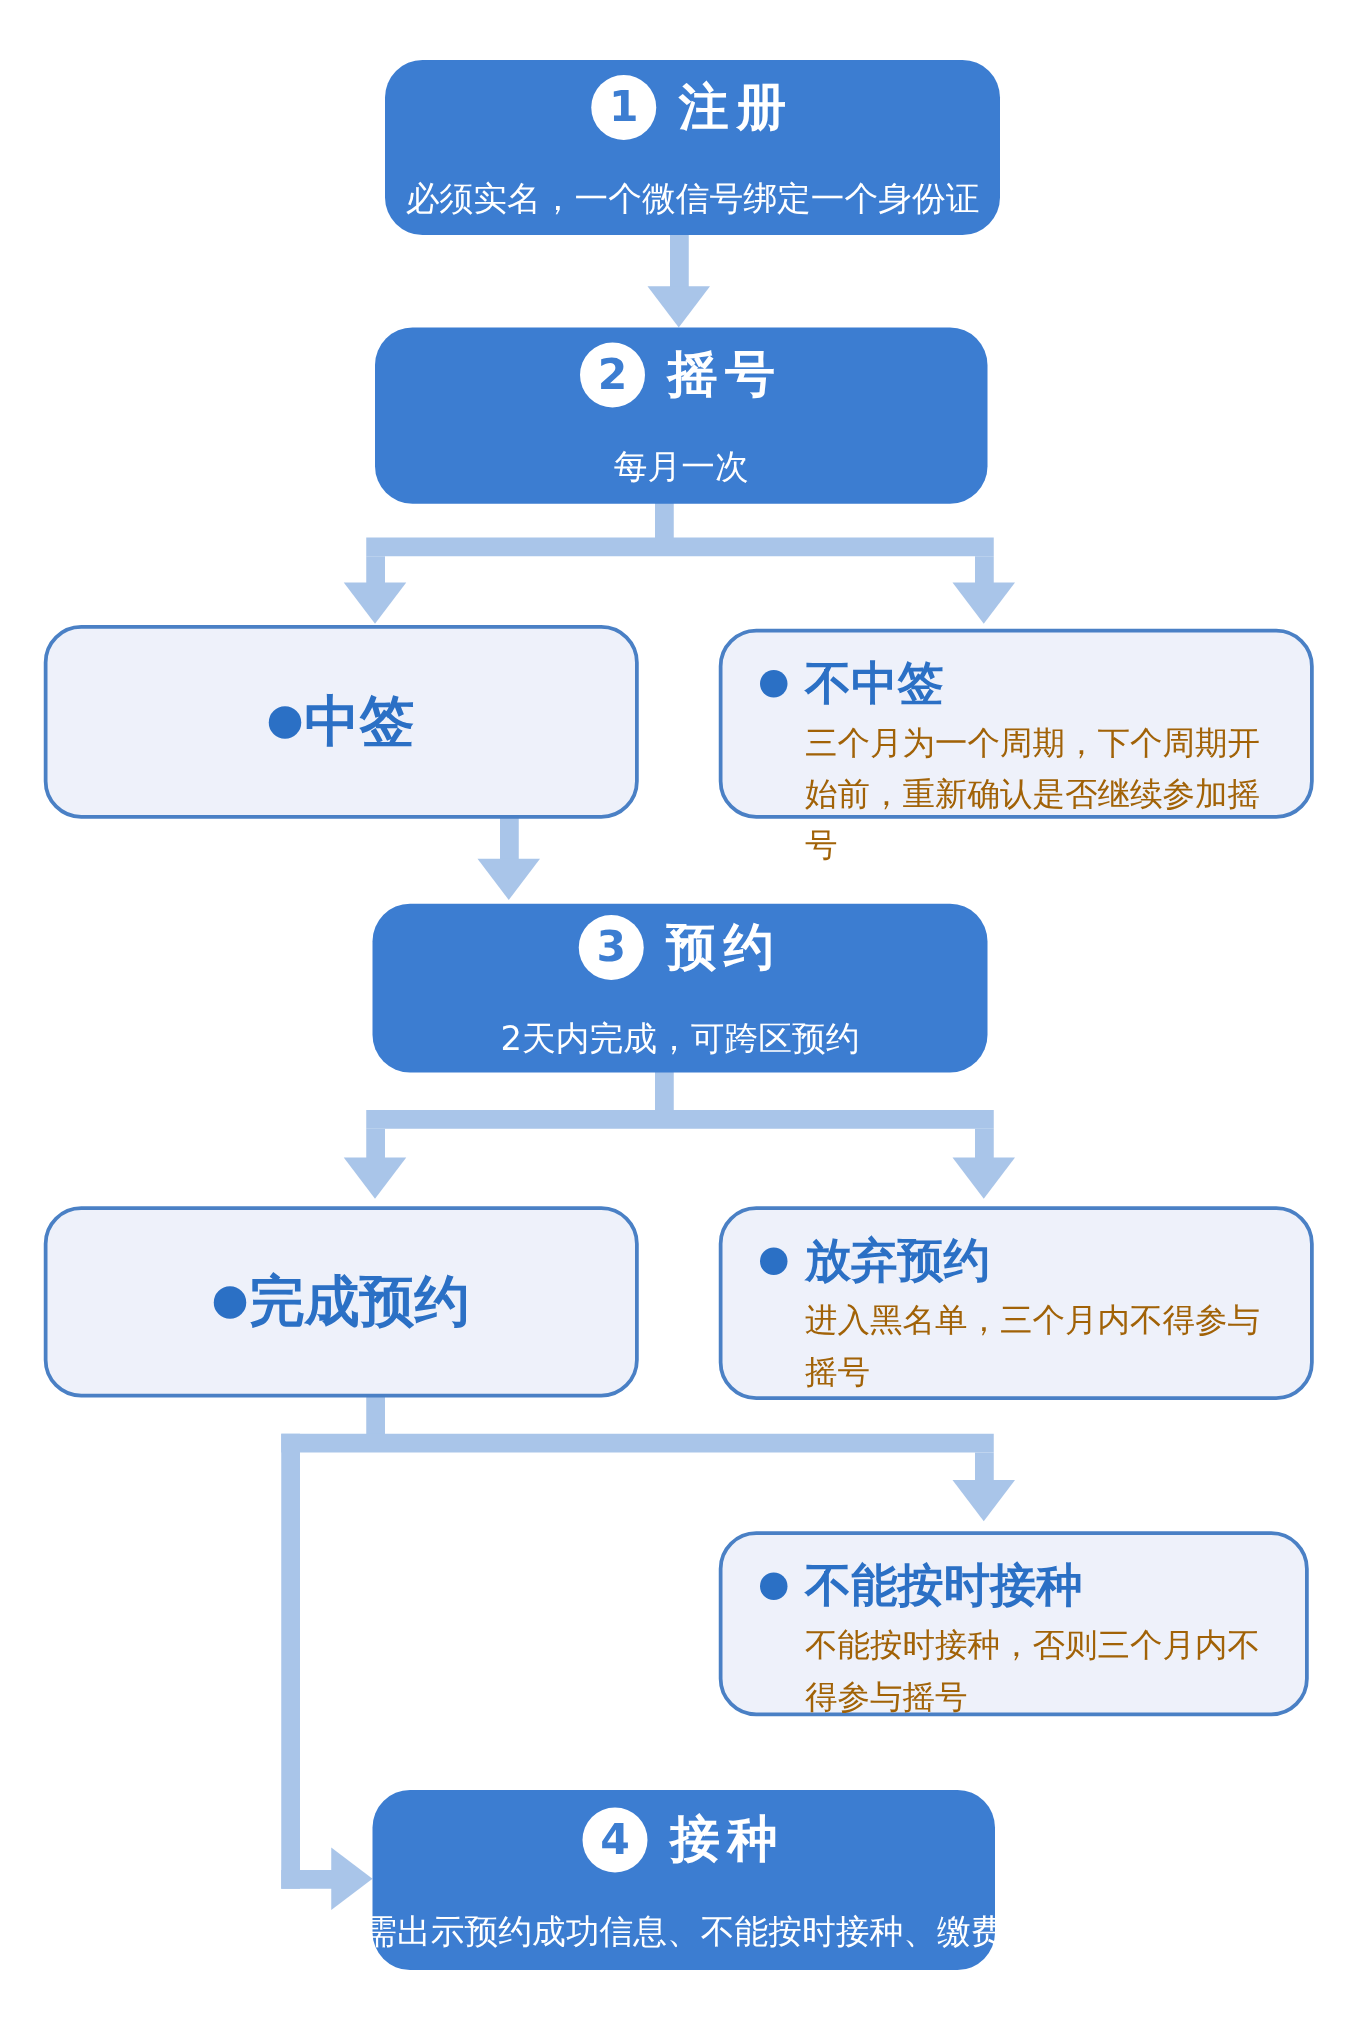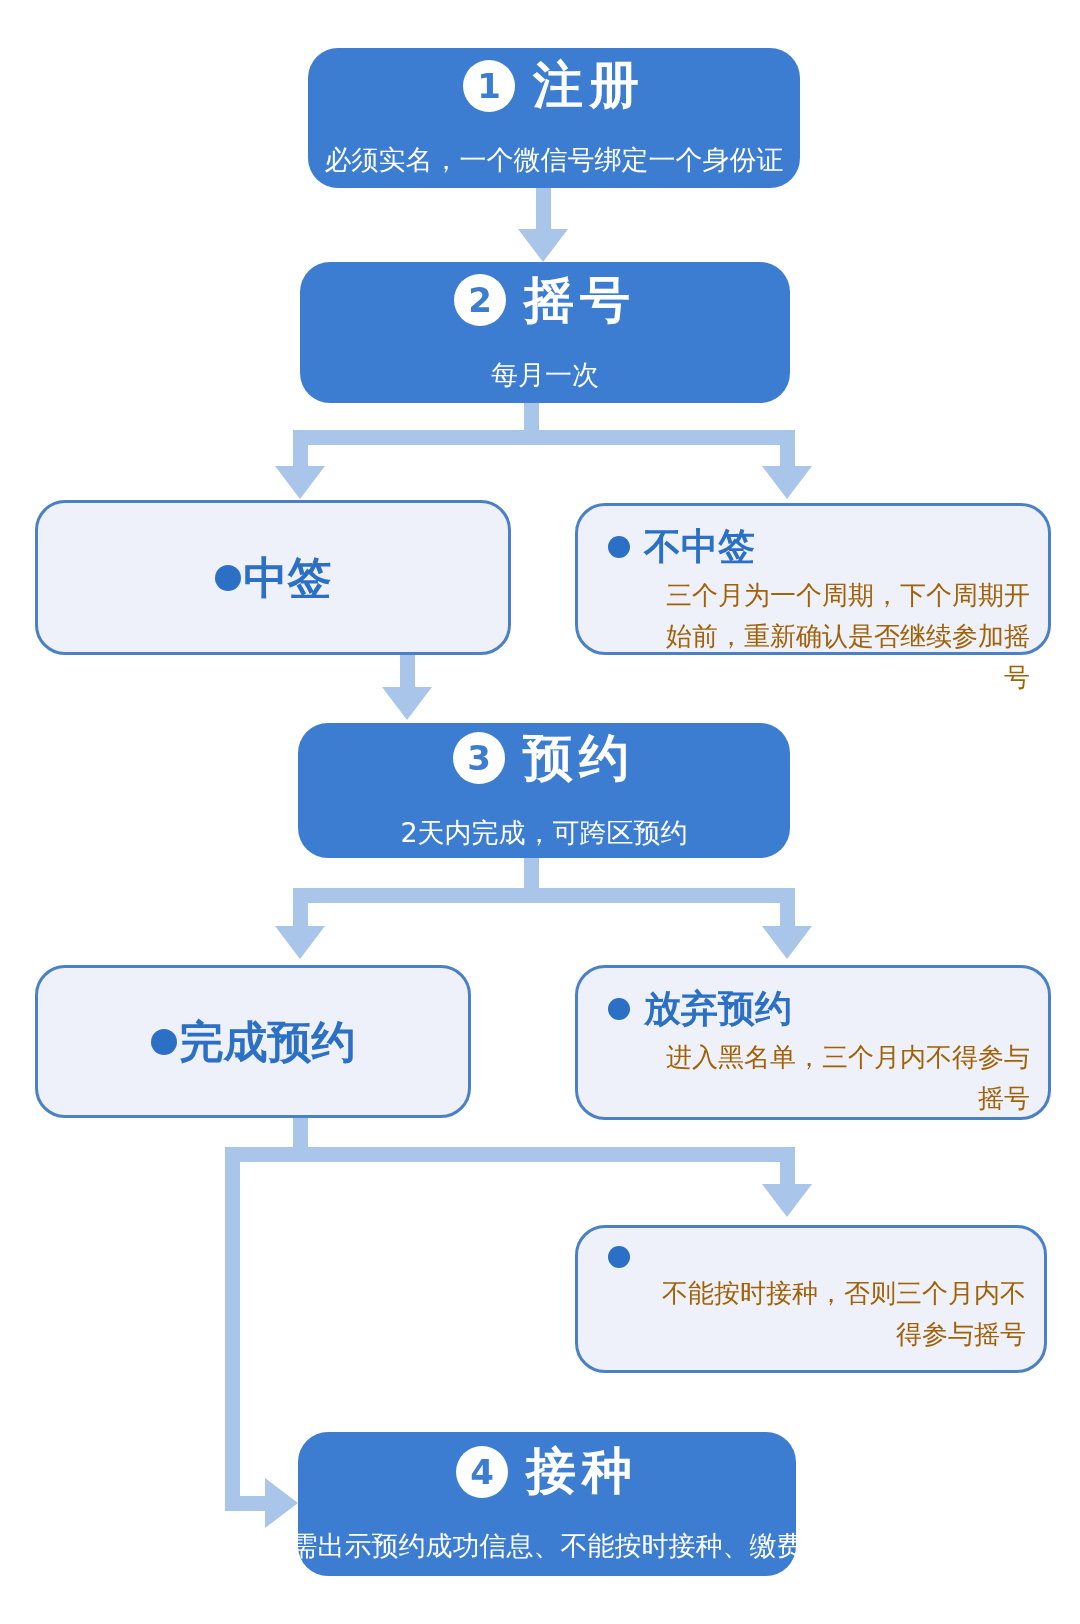"注册" .step-title { font-size: 50px -> 40px }
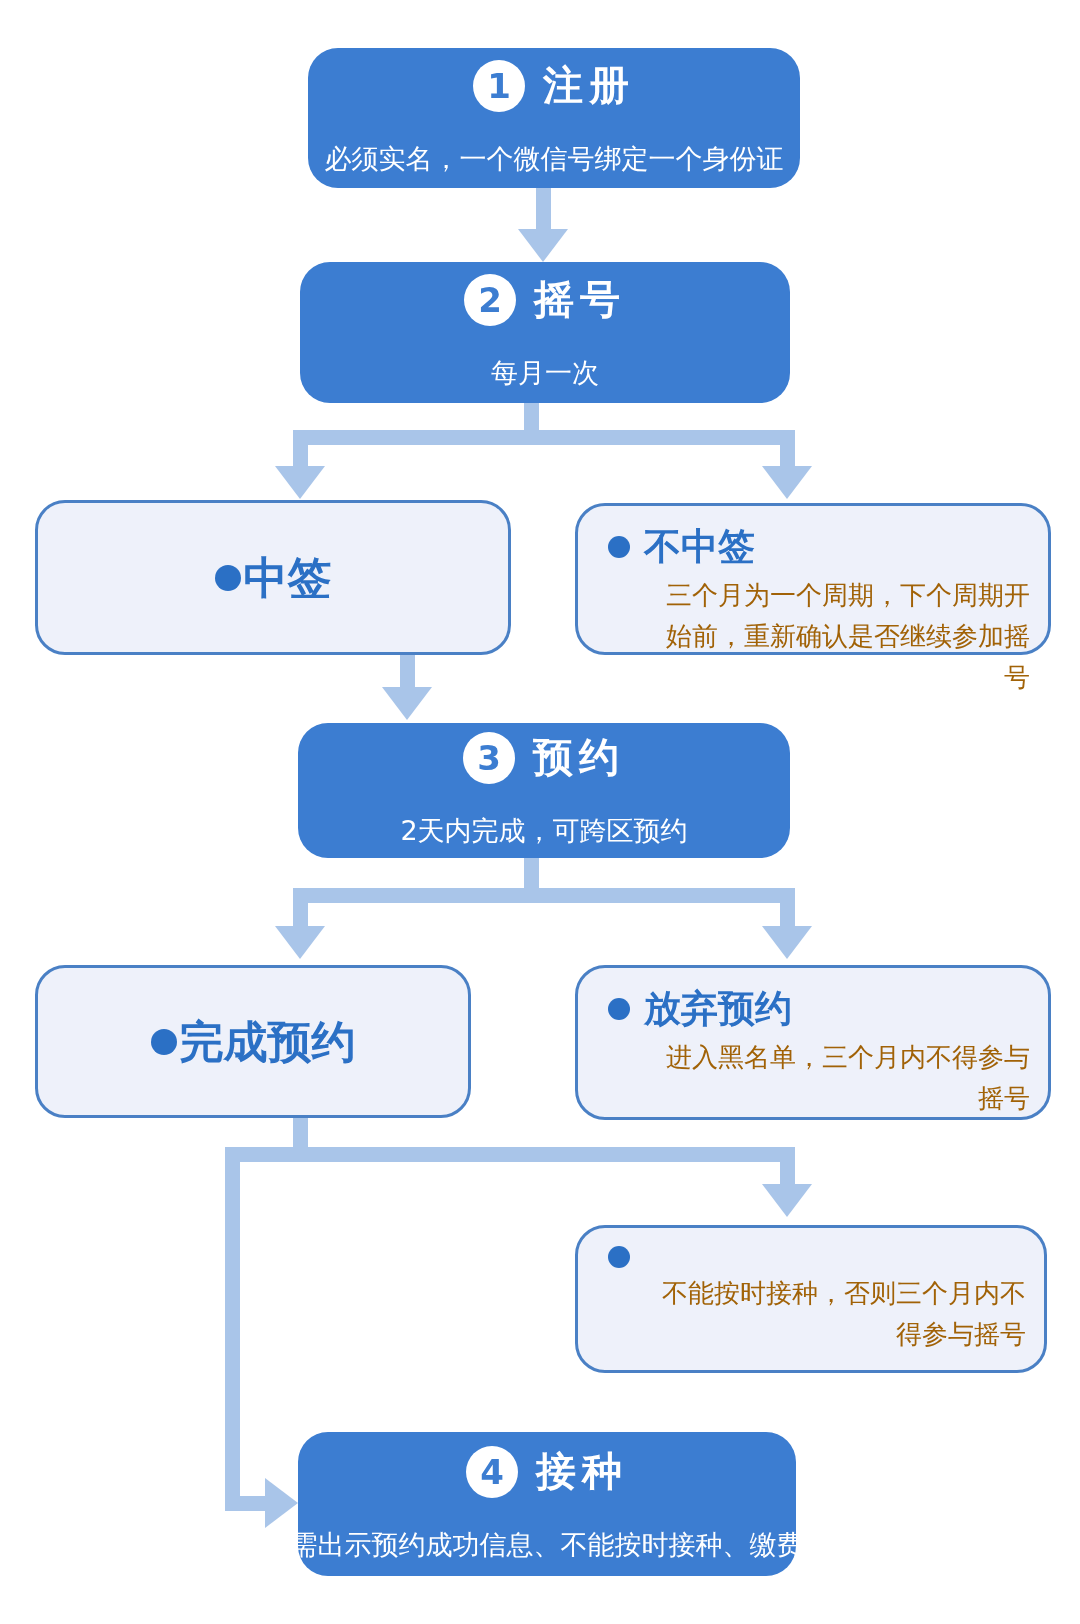"不中签" .outcome.detail { text-align: right -> none }
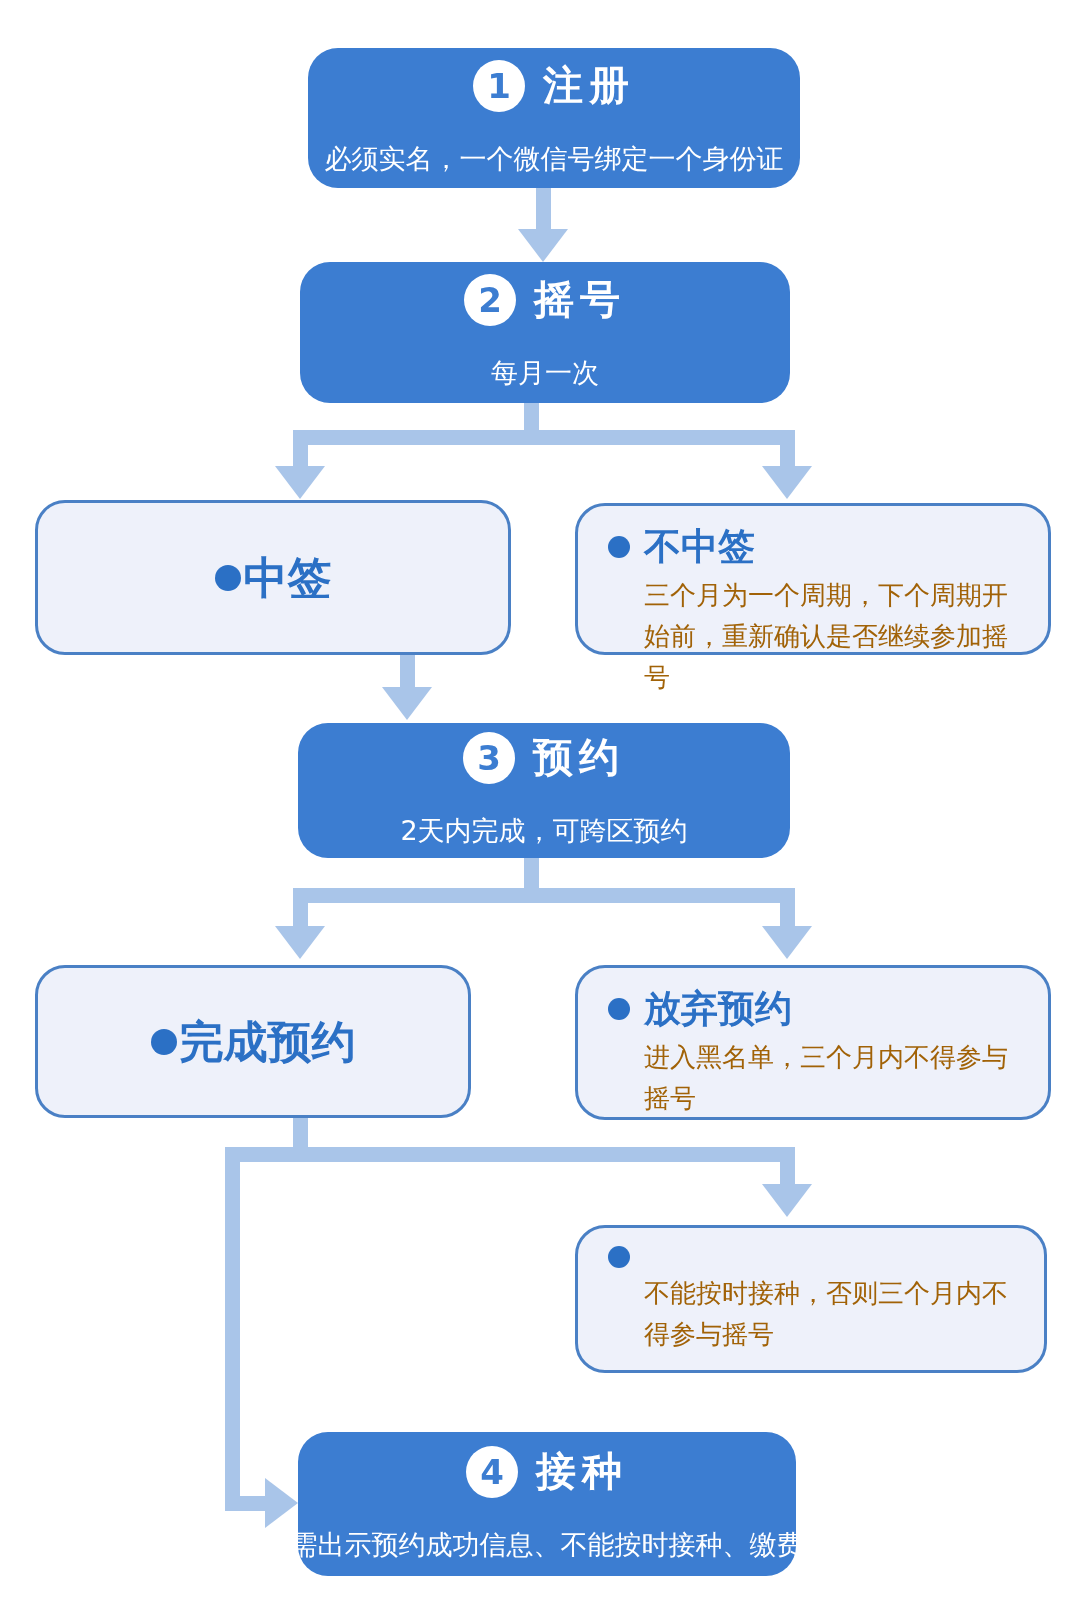"完成预约" div.outcome { width: 436px -> 476px }
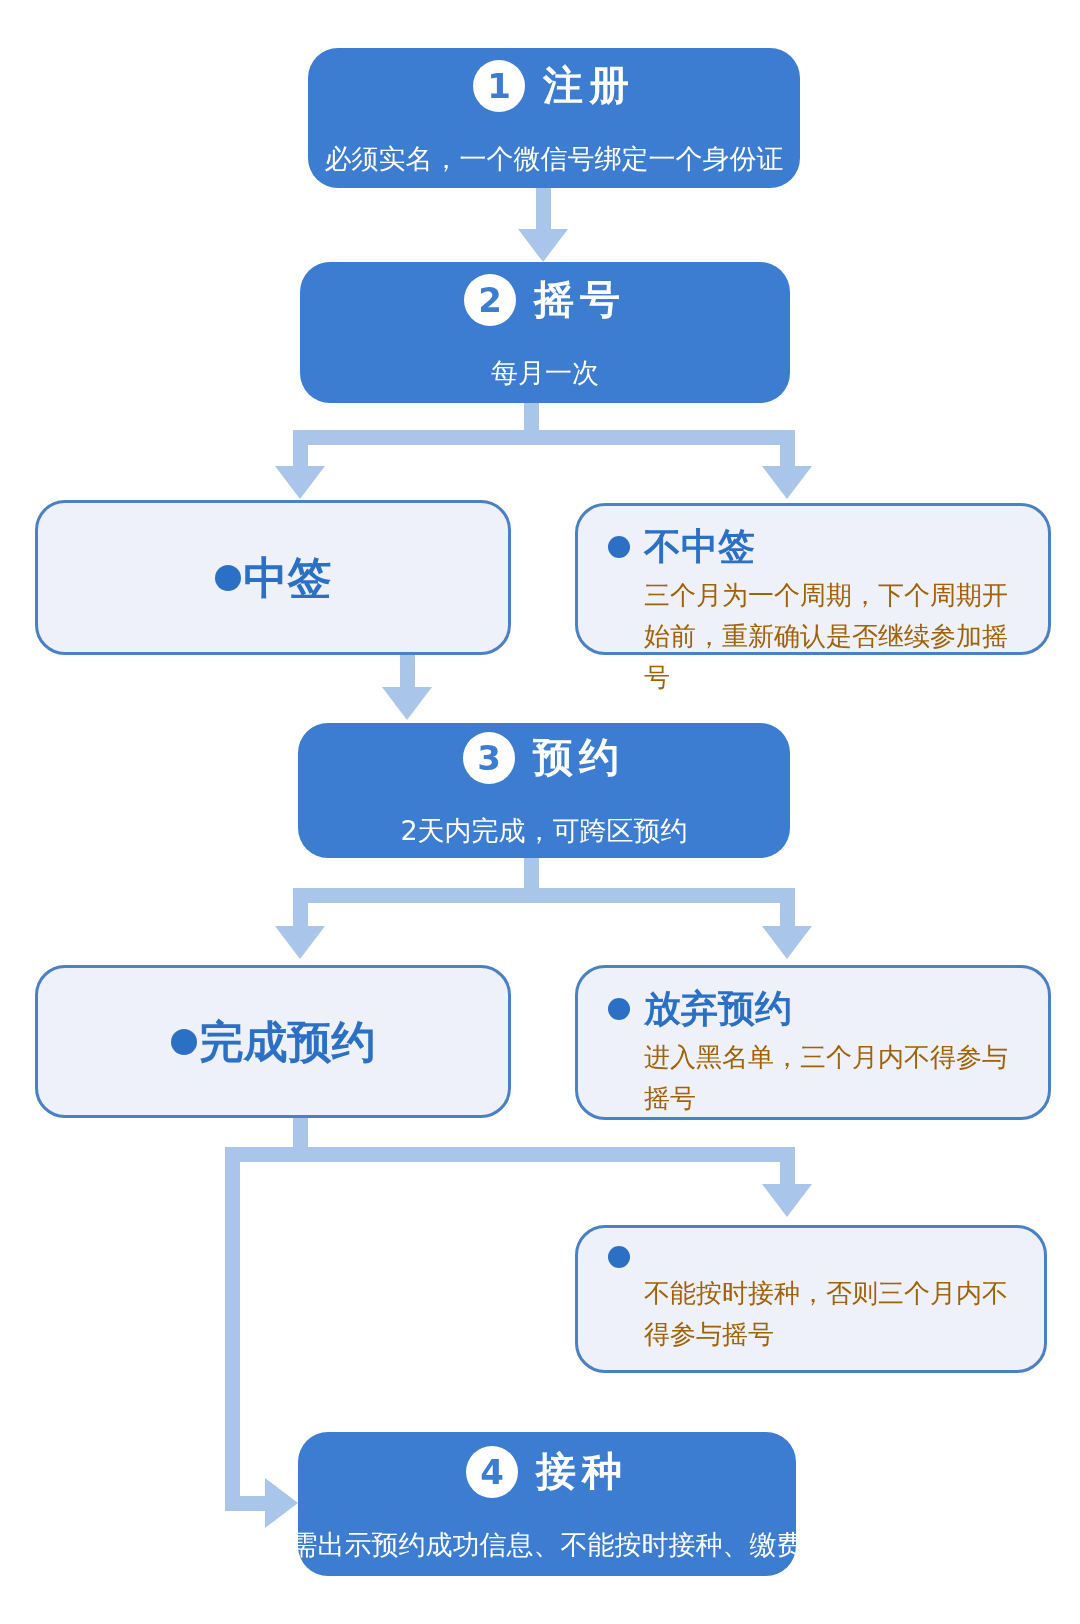"不能按时接种" span.o-title { html: none -> <span>不能按时接种</span> }
